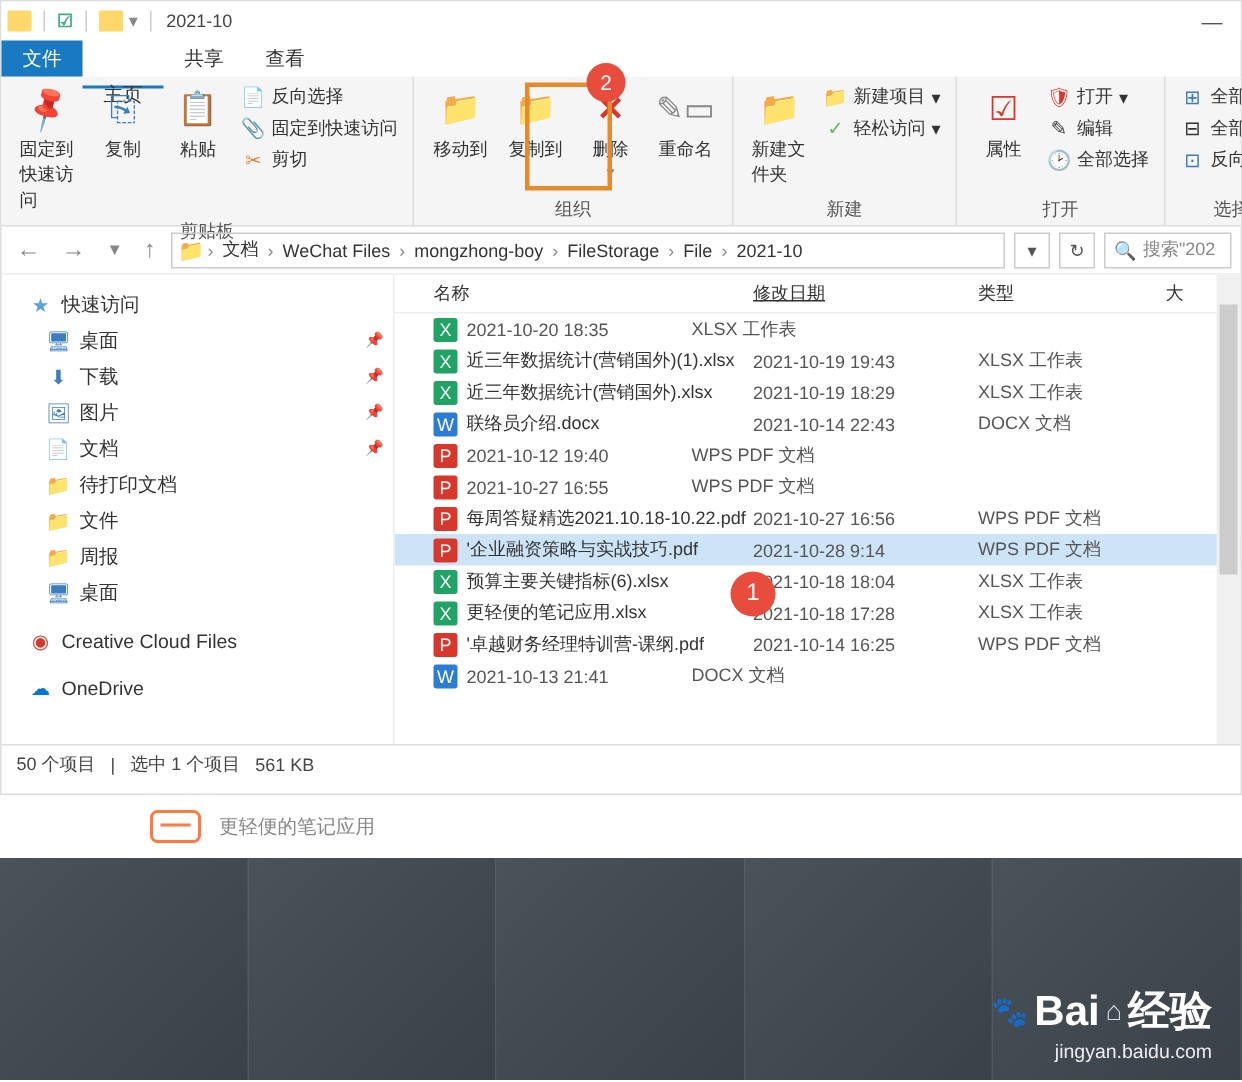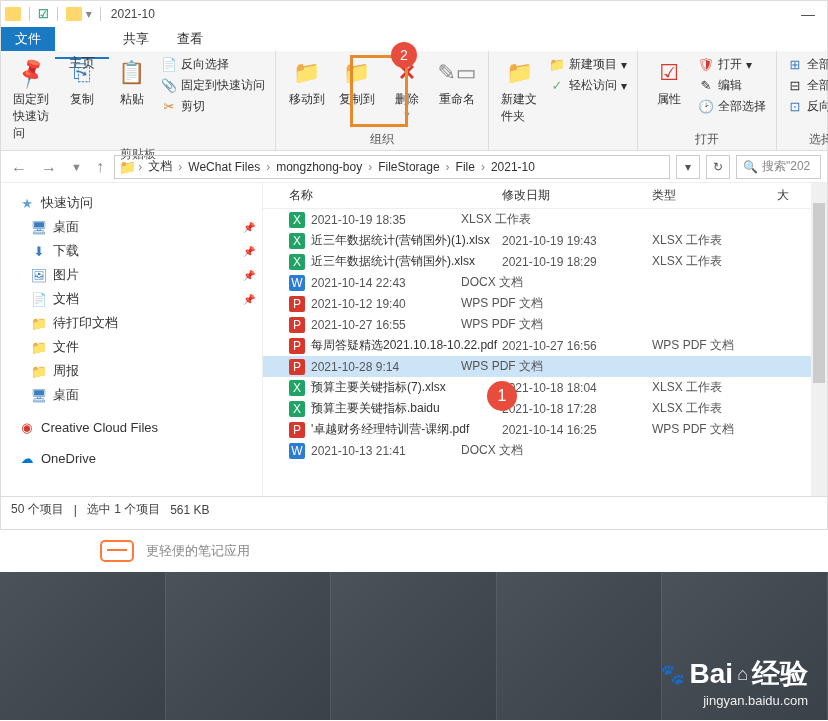"新建" div.group-label { html: none -> <div>新建</div> }
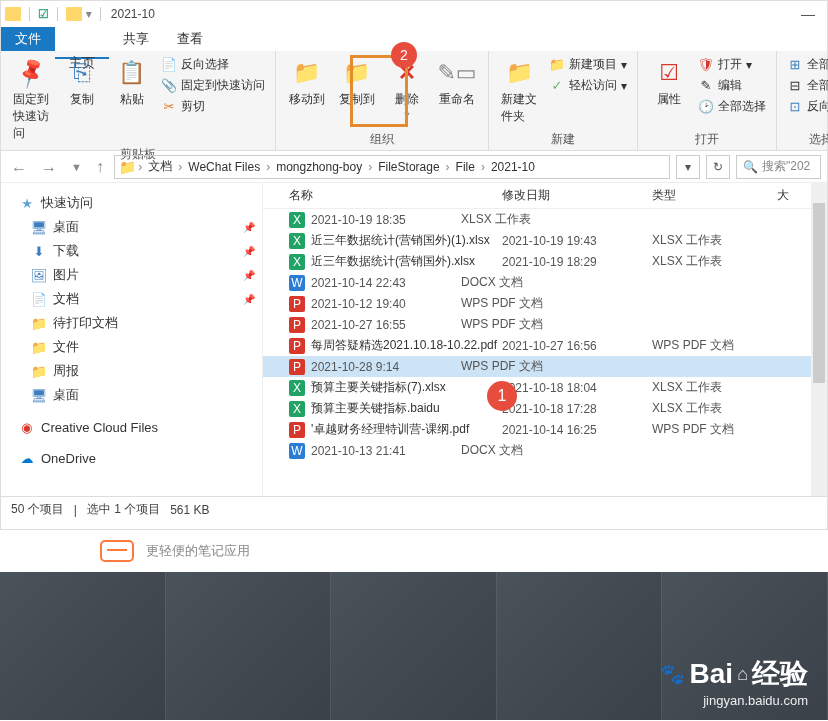"修改日期" .col-date { text-decoration: none -> underline }
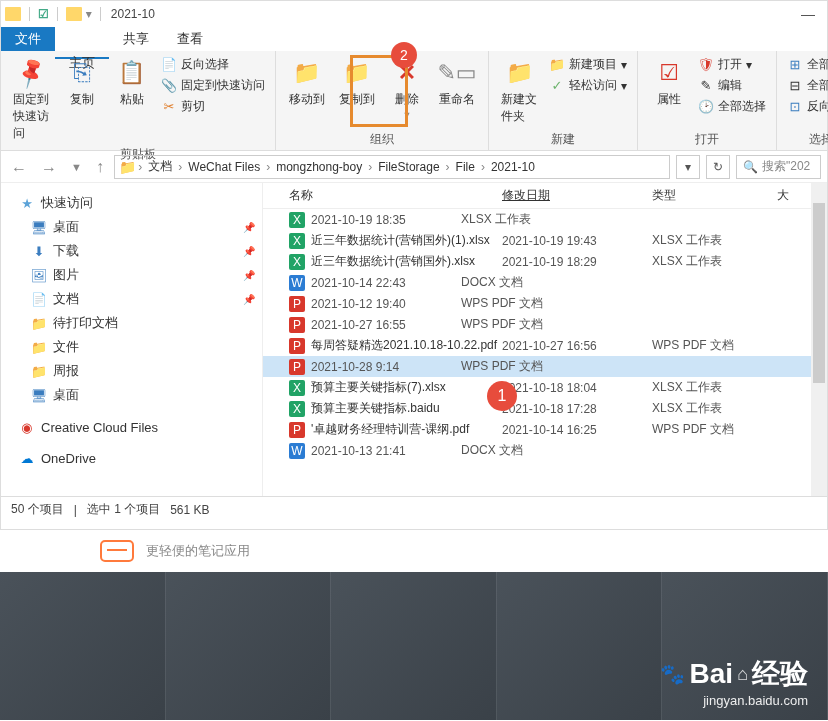"2021-10-19 18:35" span.fdate { text: 2021-10-19 -> 2021-10-20 }
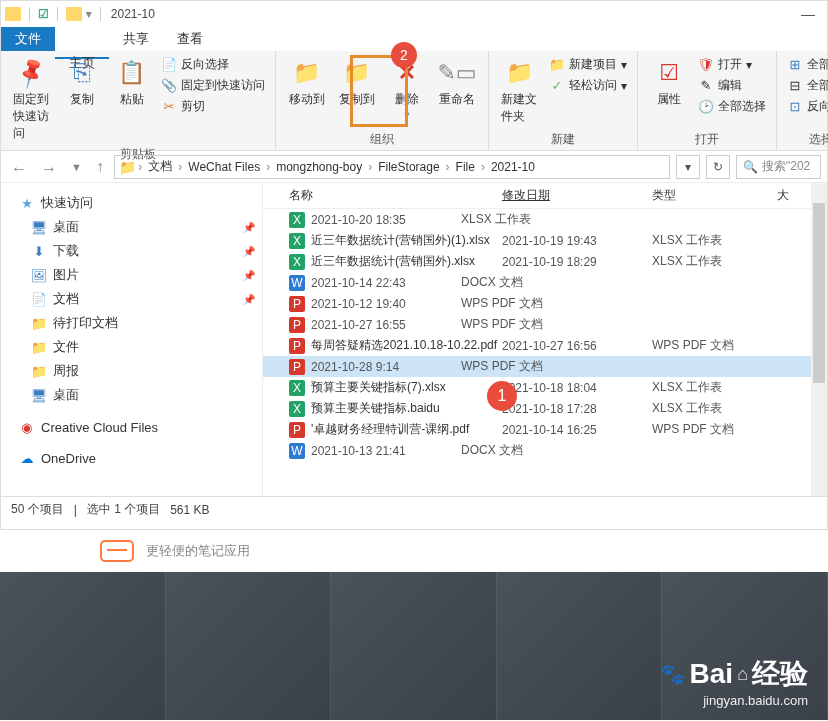"联络员介绍.docx" span.fname { html: none -> <span>联络员介绍.docx</span> }
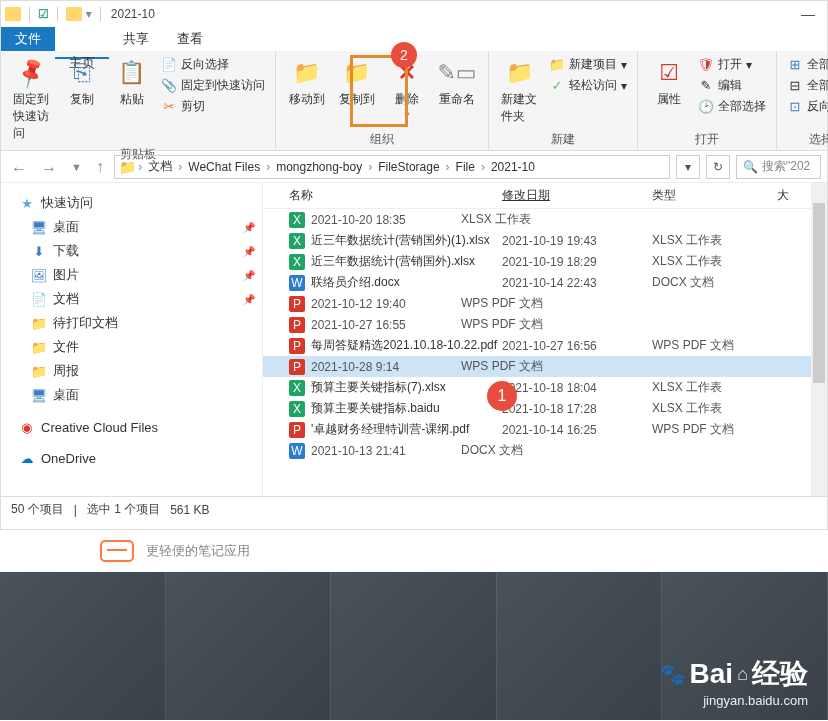"'企业融资策略与实战技巧.pdf" span.fname { html: none -> <span>'企业融资策略与实战技巧.pdf</span> }
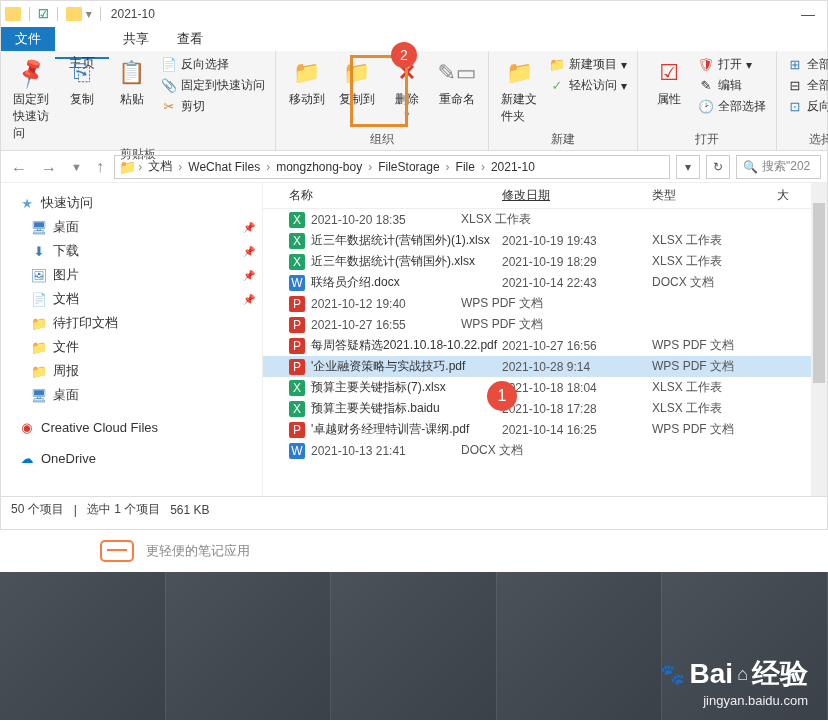"预算主要关键指标(7).xlsx" span.fname { text: 7 -> 6 }
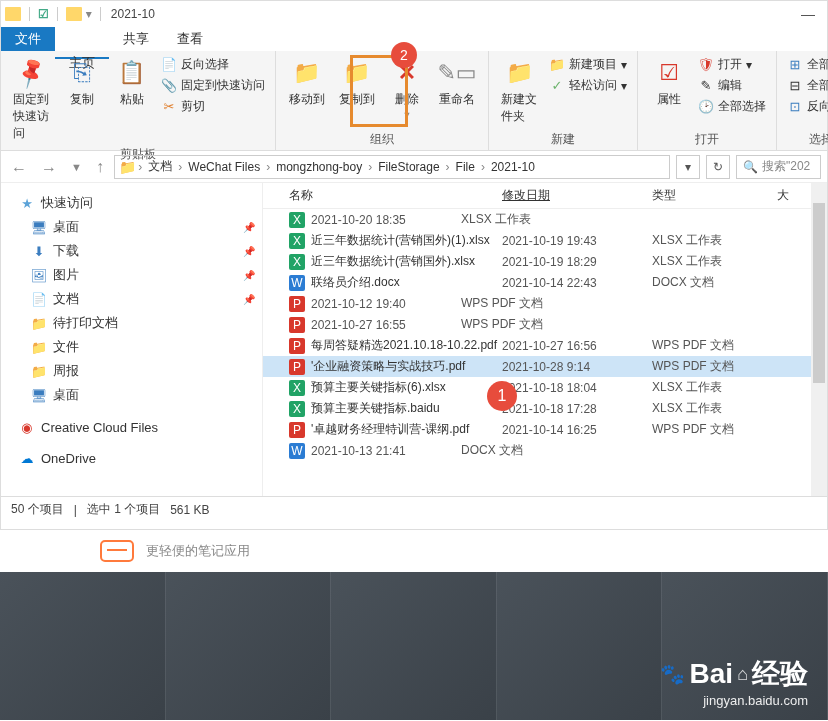"预算主要关键指标.baidu" span.fname { text: 预算主要关键指标.baidu -> 更轻便的笔记应用.xlsx }
